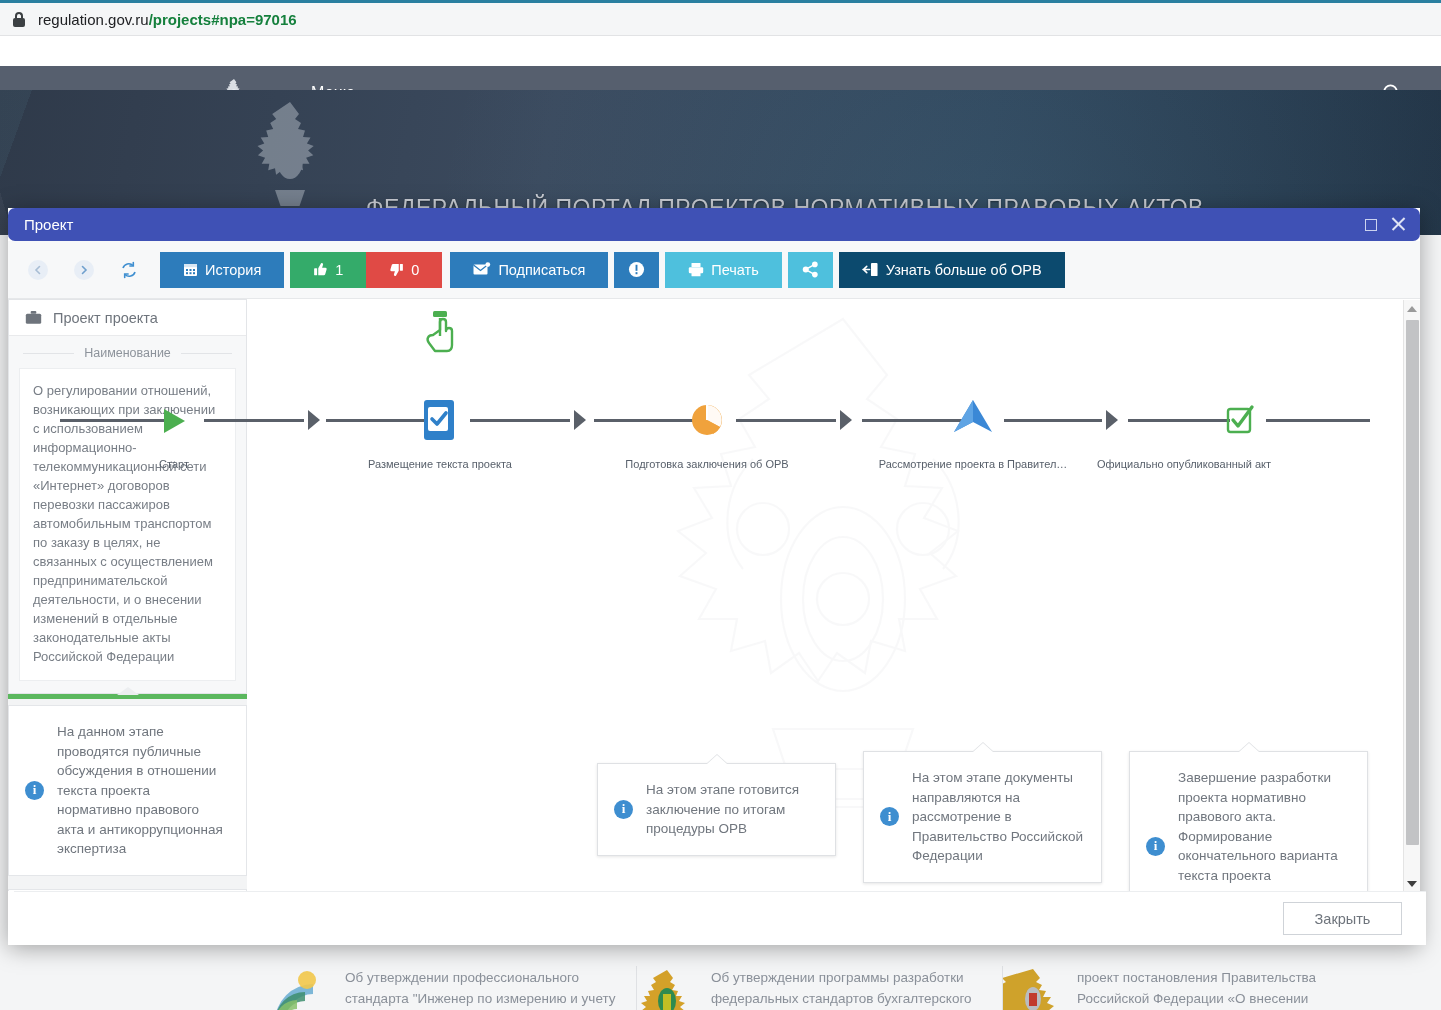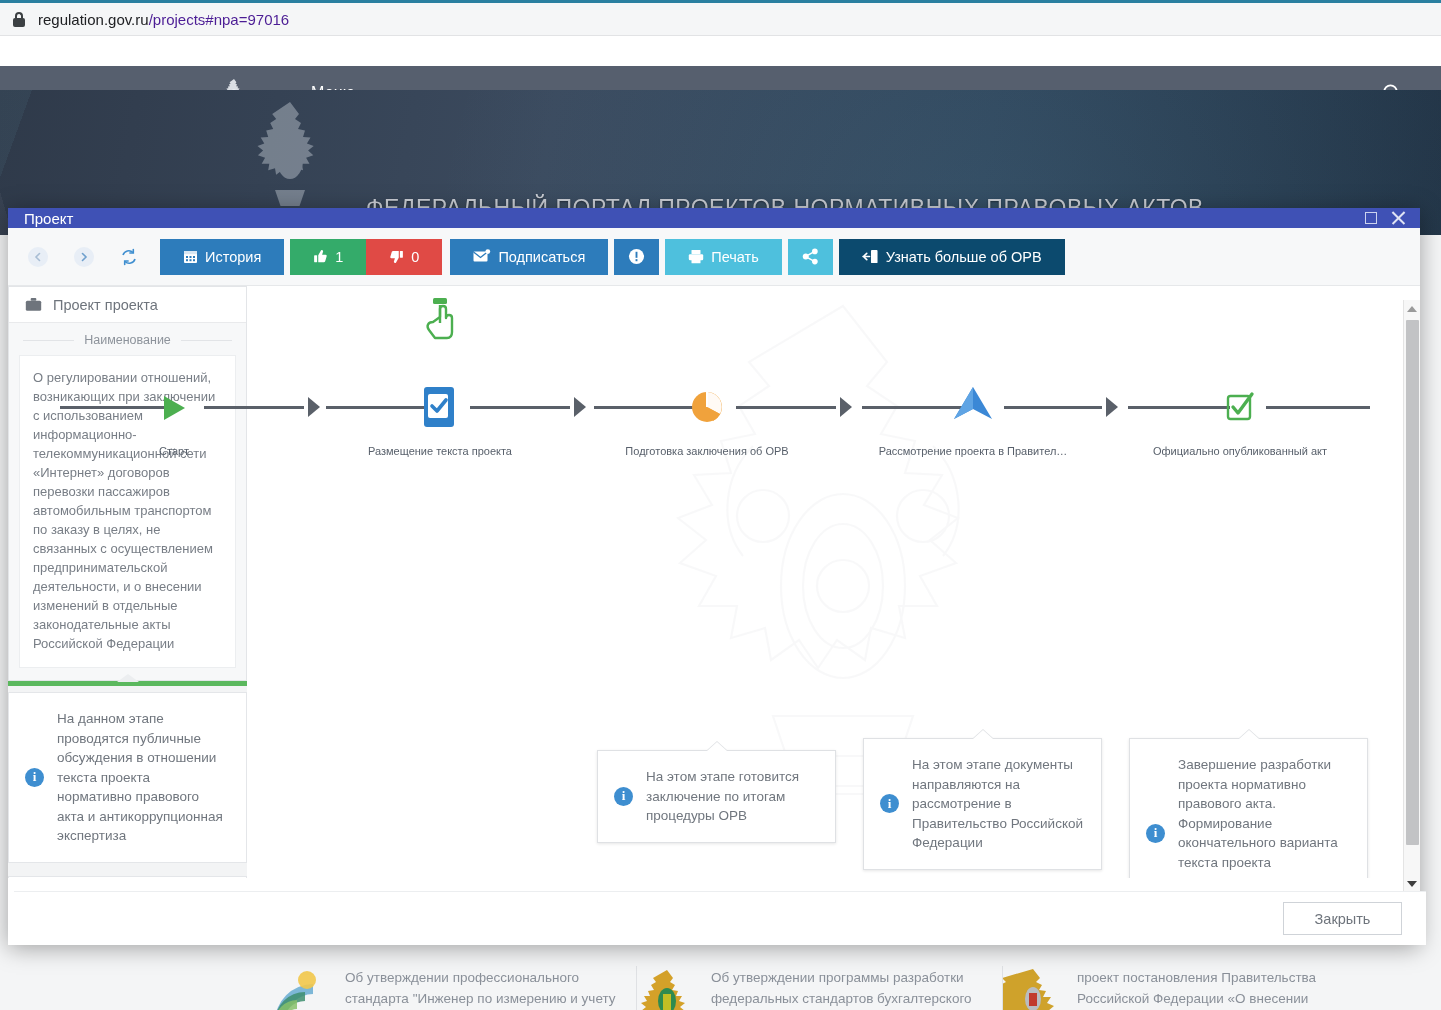"/projects#npa=97016" #url-text .dim { color: #4c1d95 -> #15803d; font-weight: none -> bold }
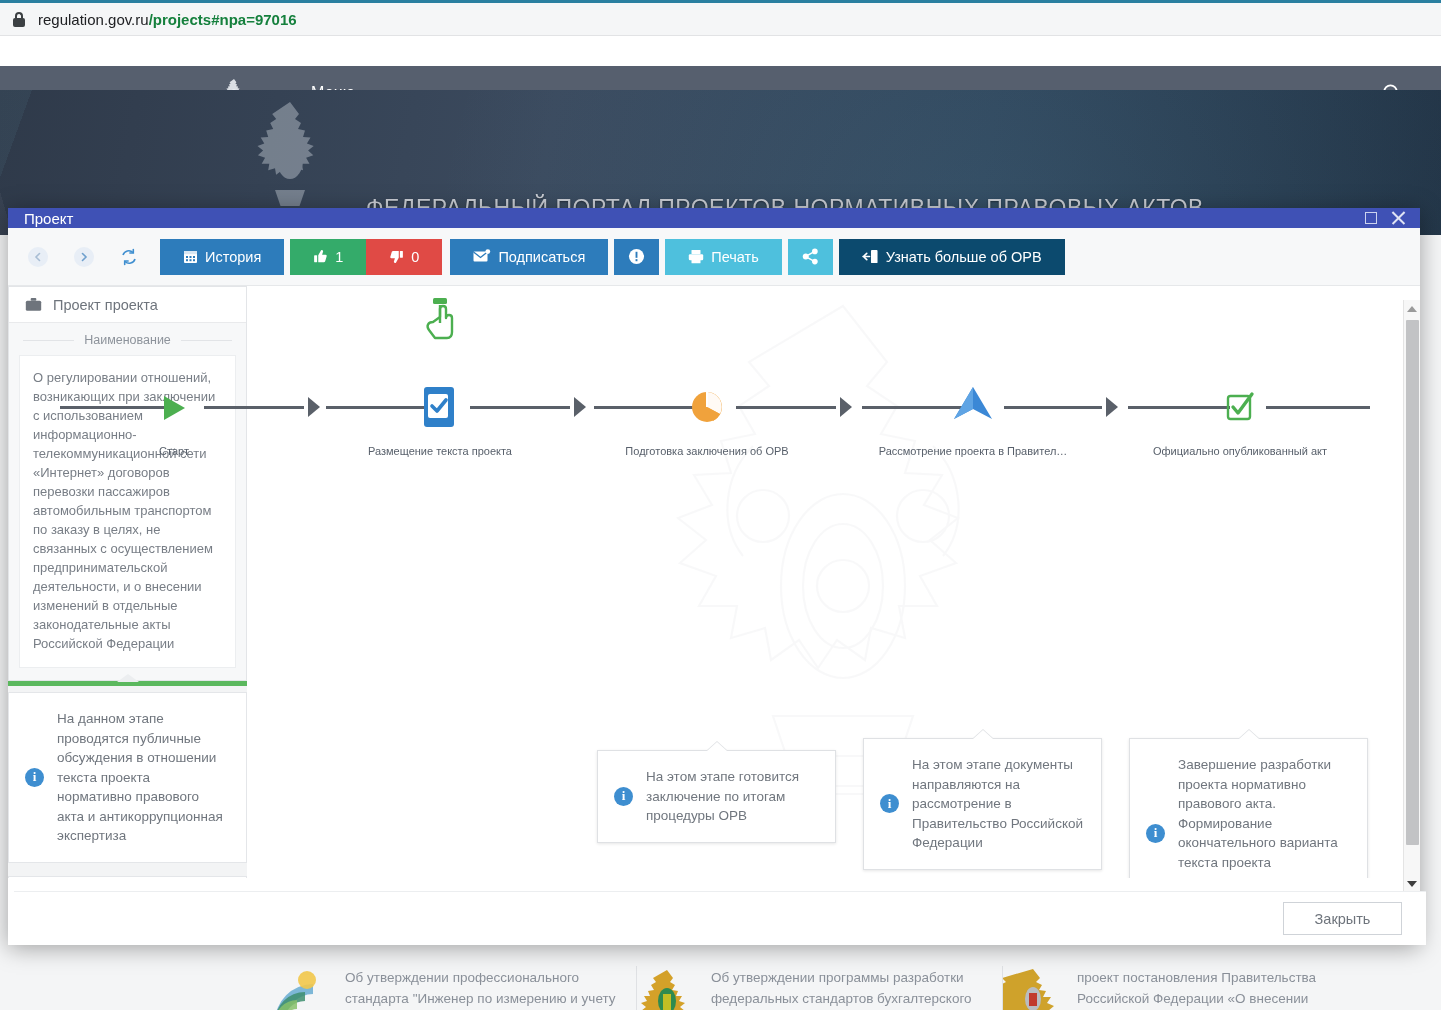"Проект" #modal-titlebar { border-radius: none -> 7px; height: 20px -> 33px }
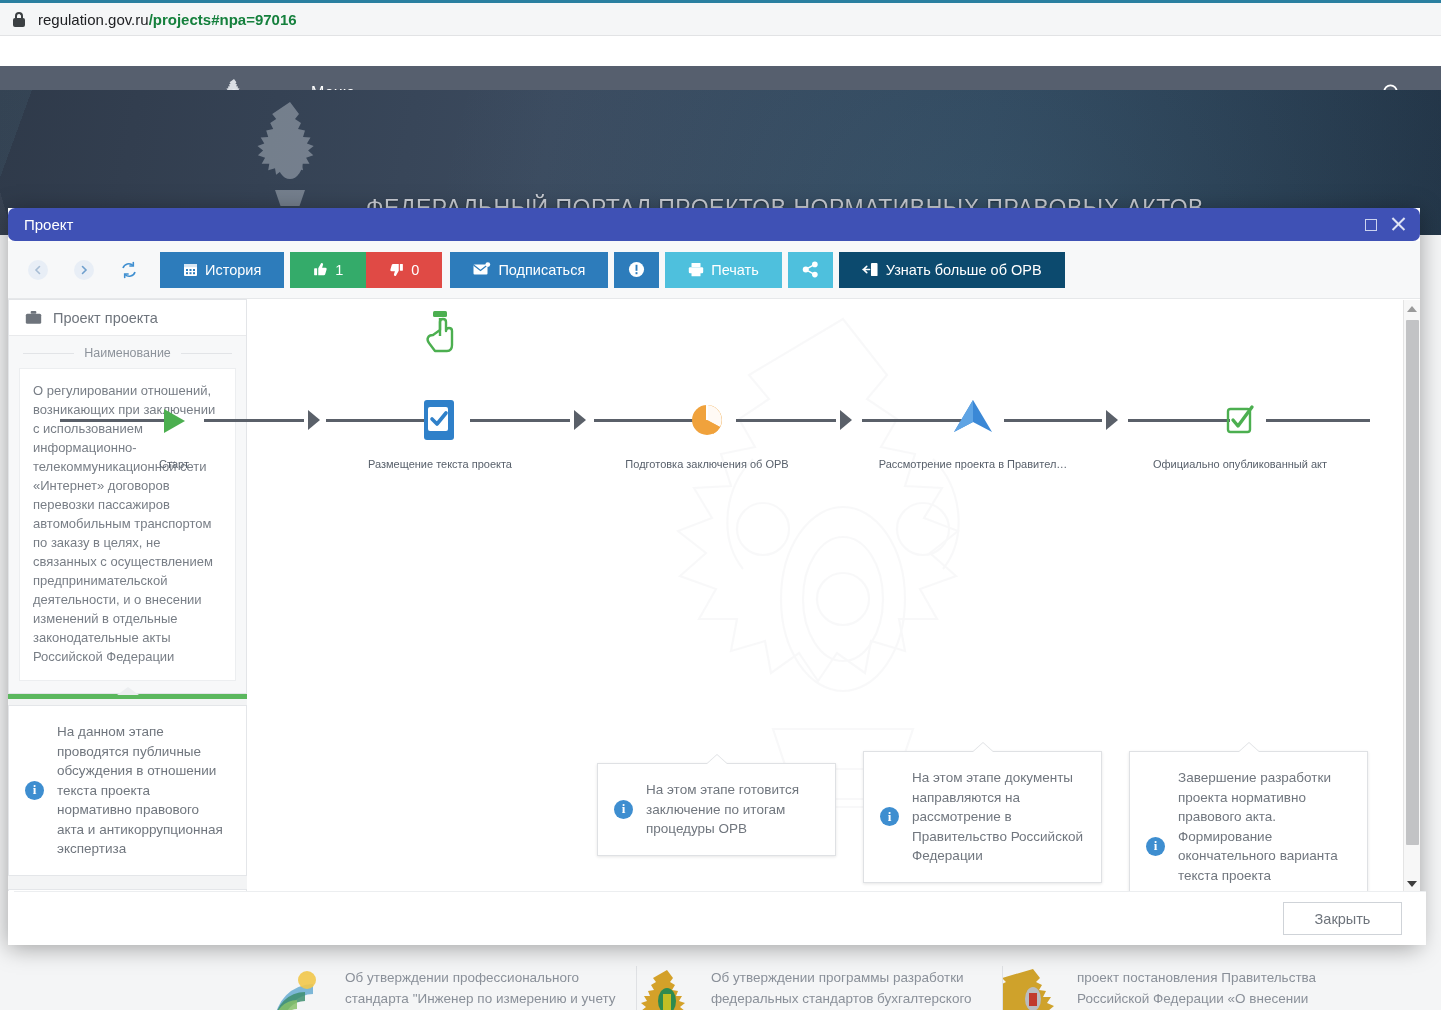"Официально опубликованный акт" div.stage-label { left: 1232px -> 1176px }
